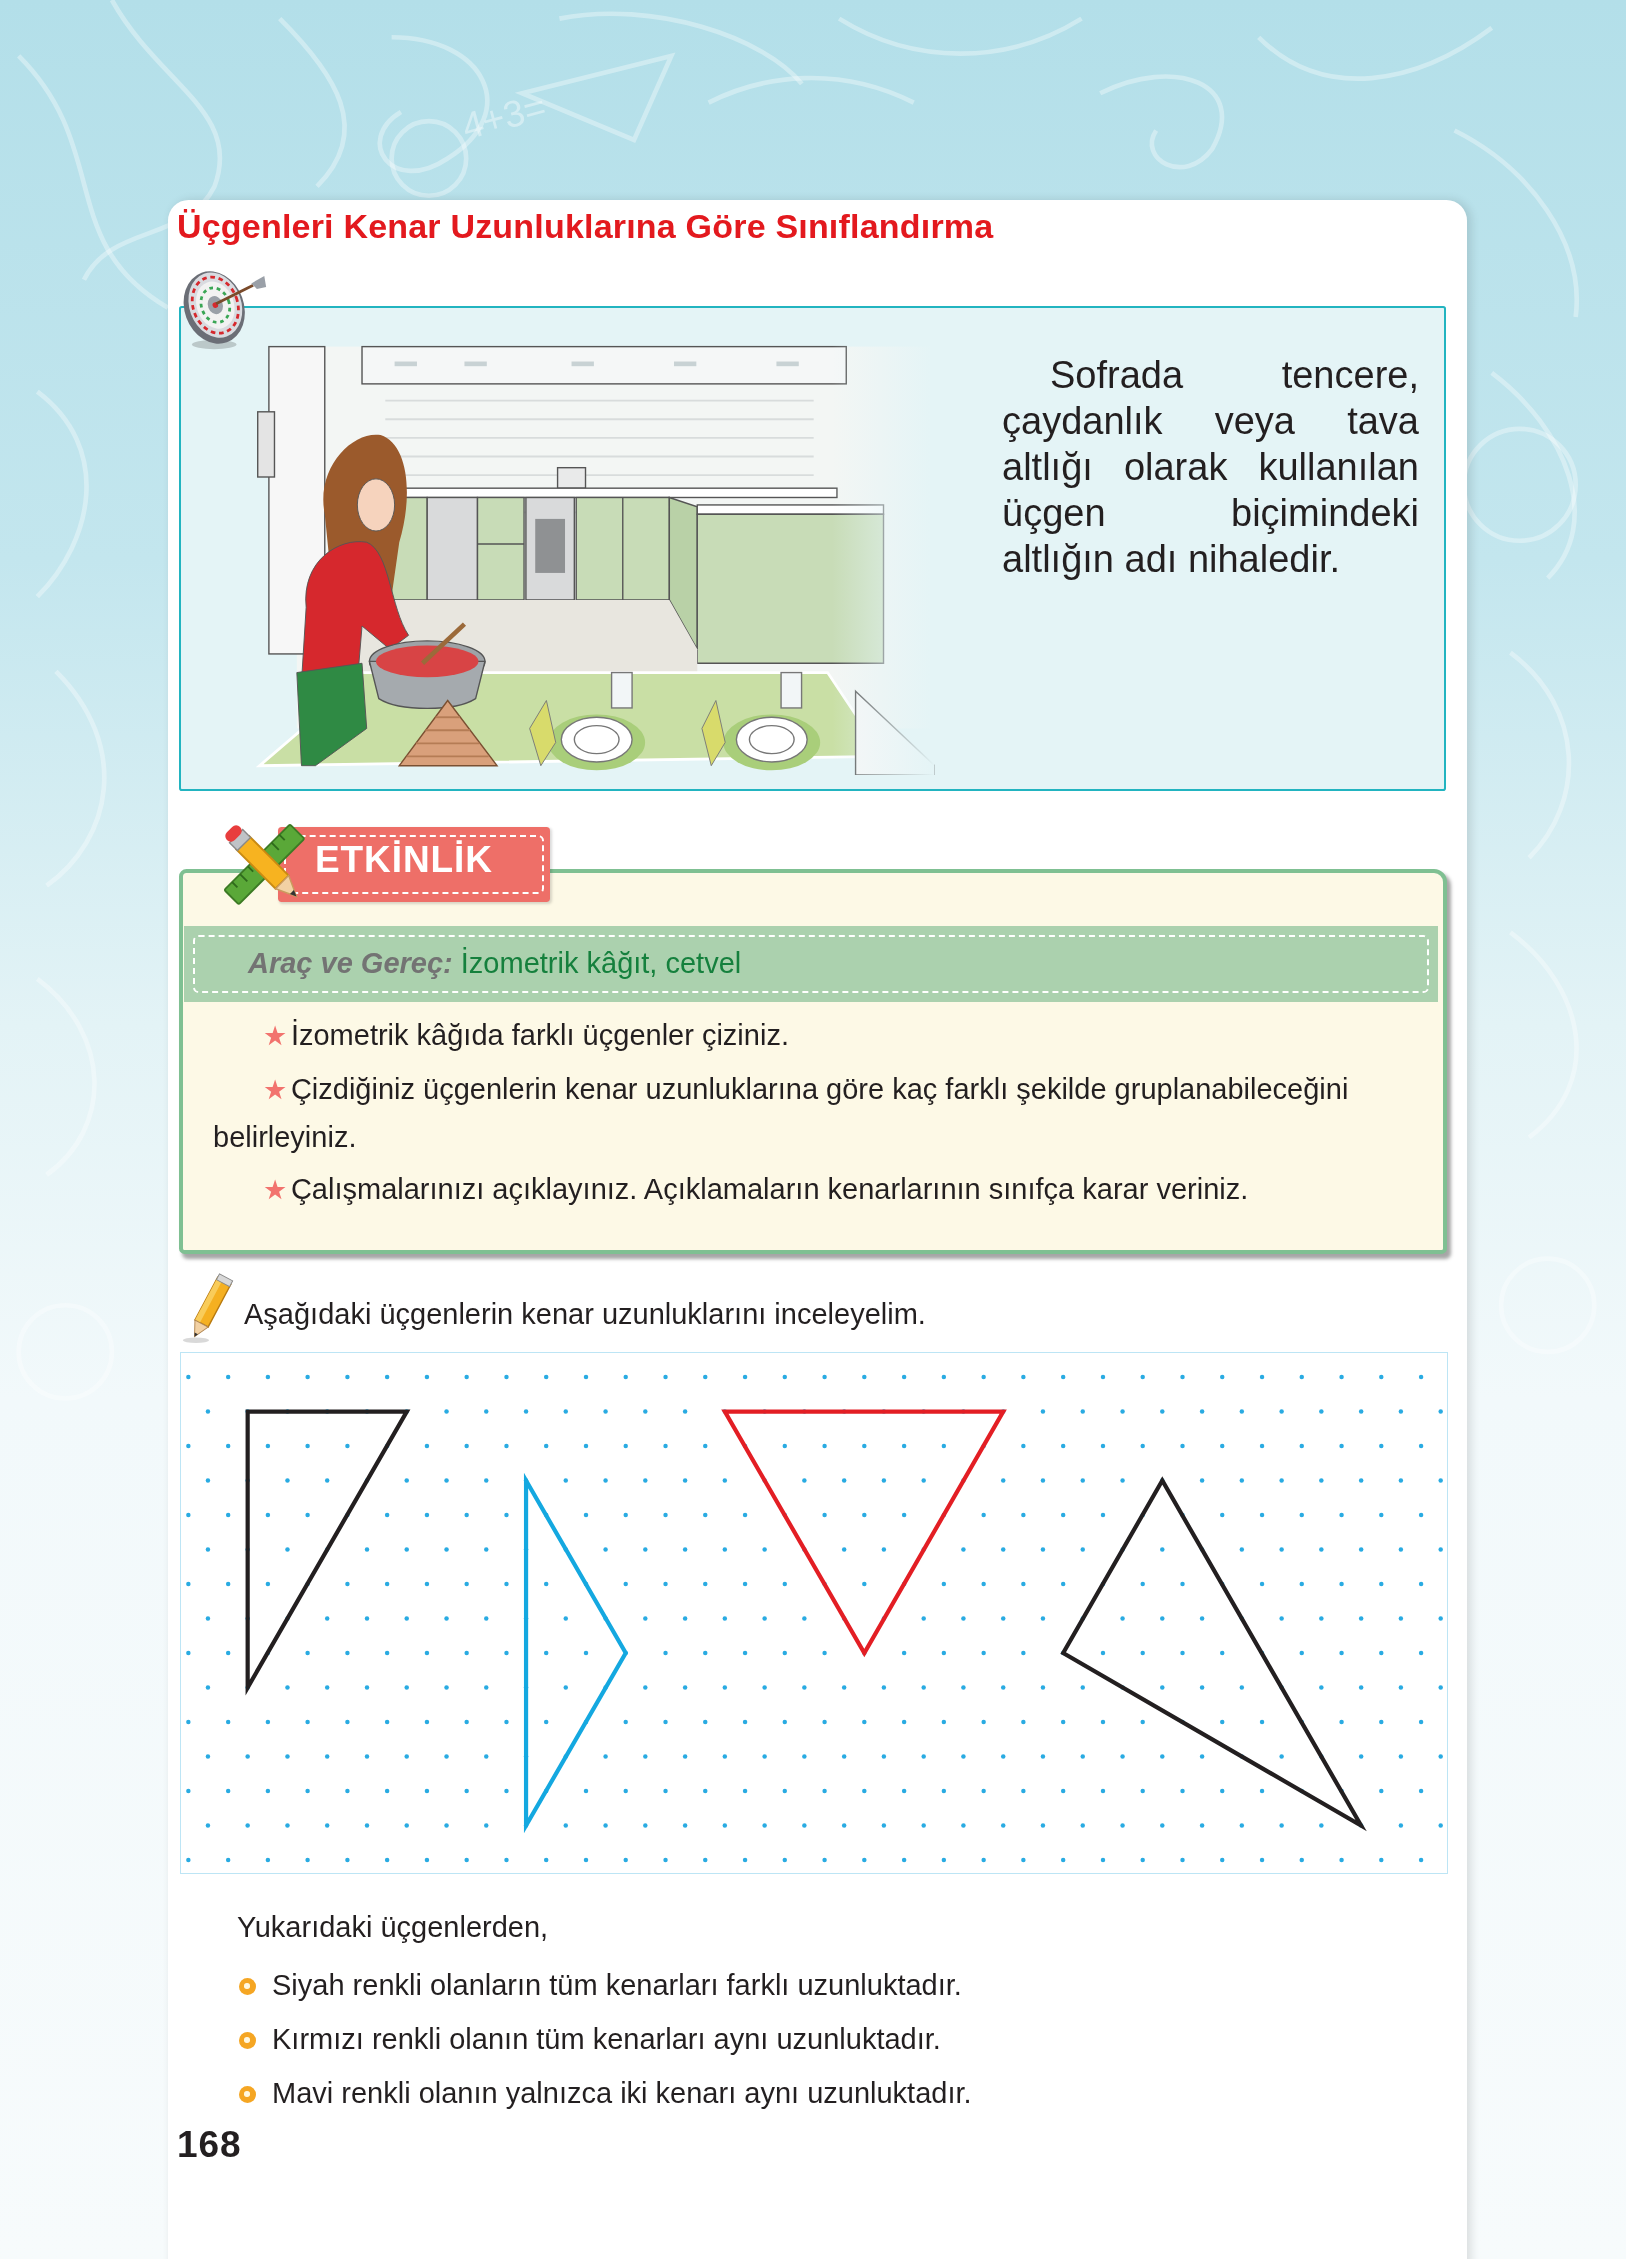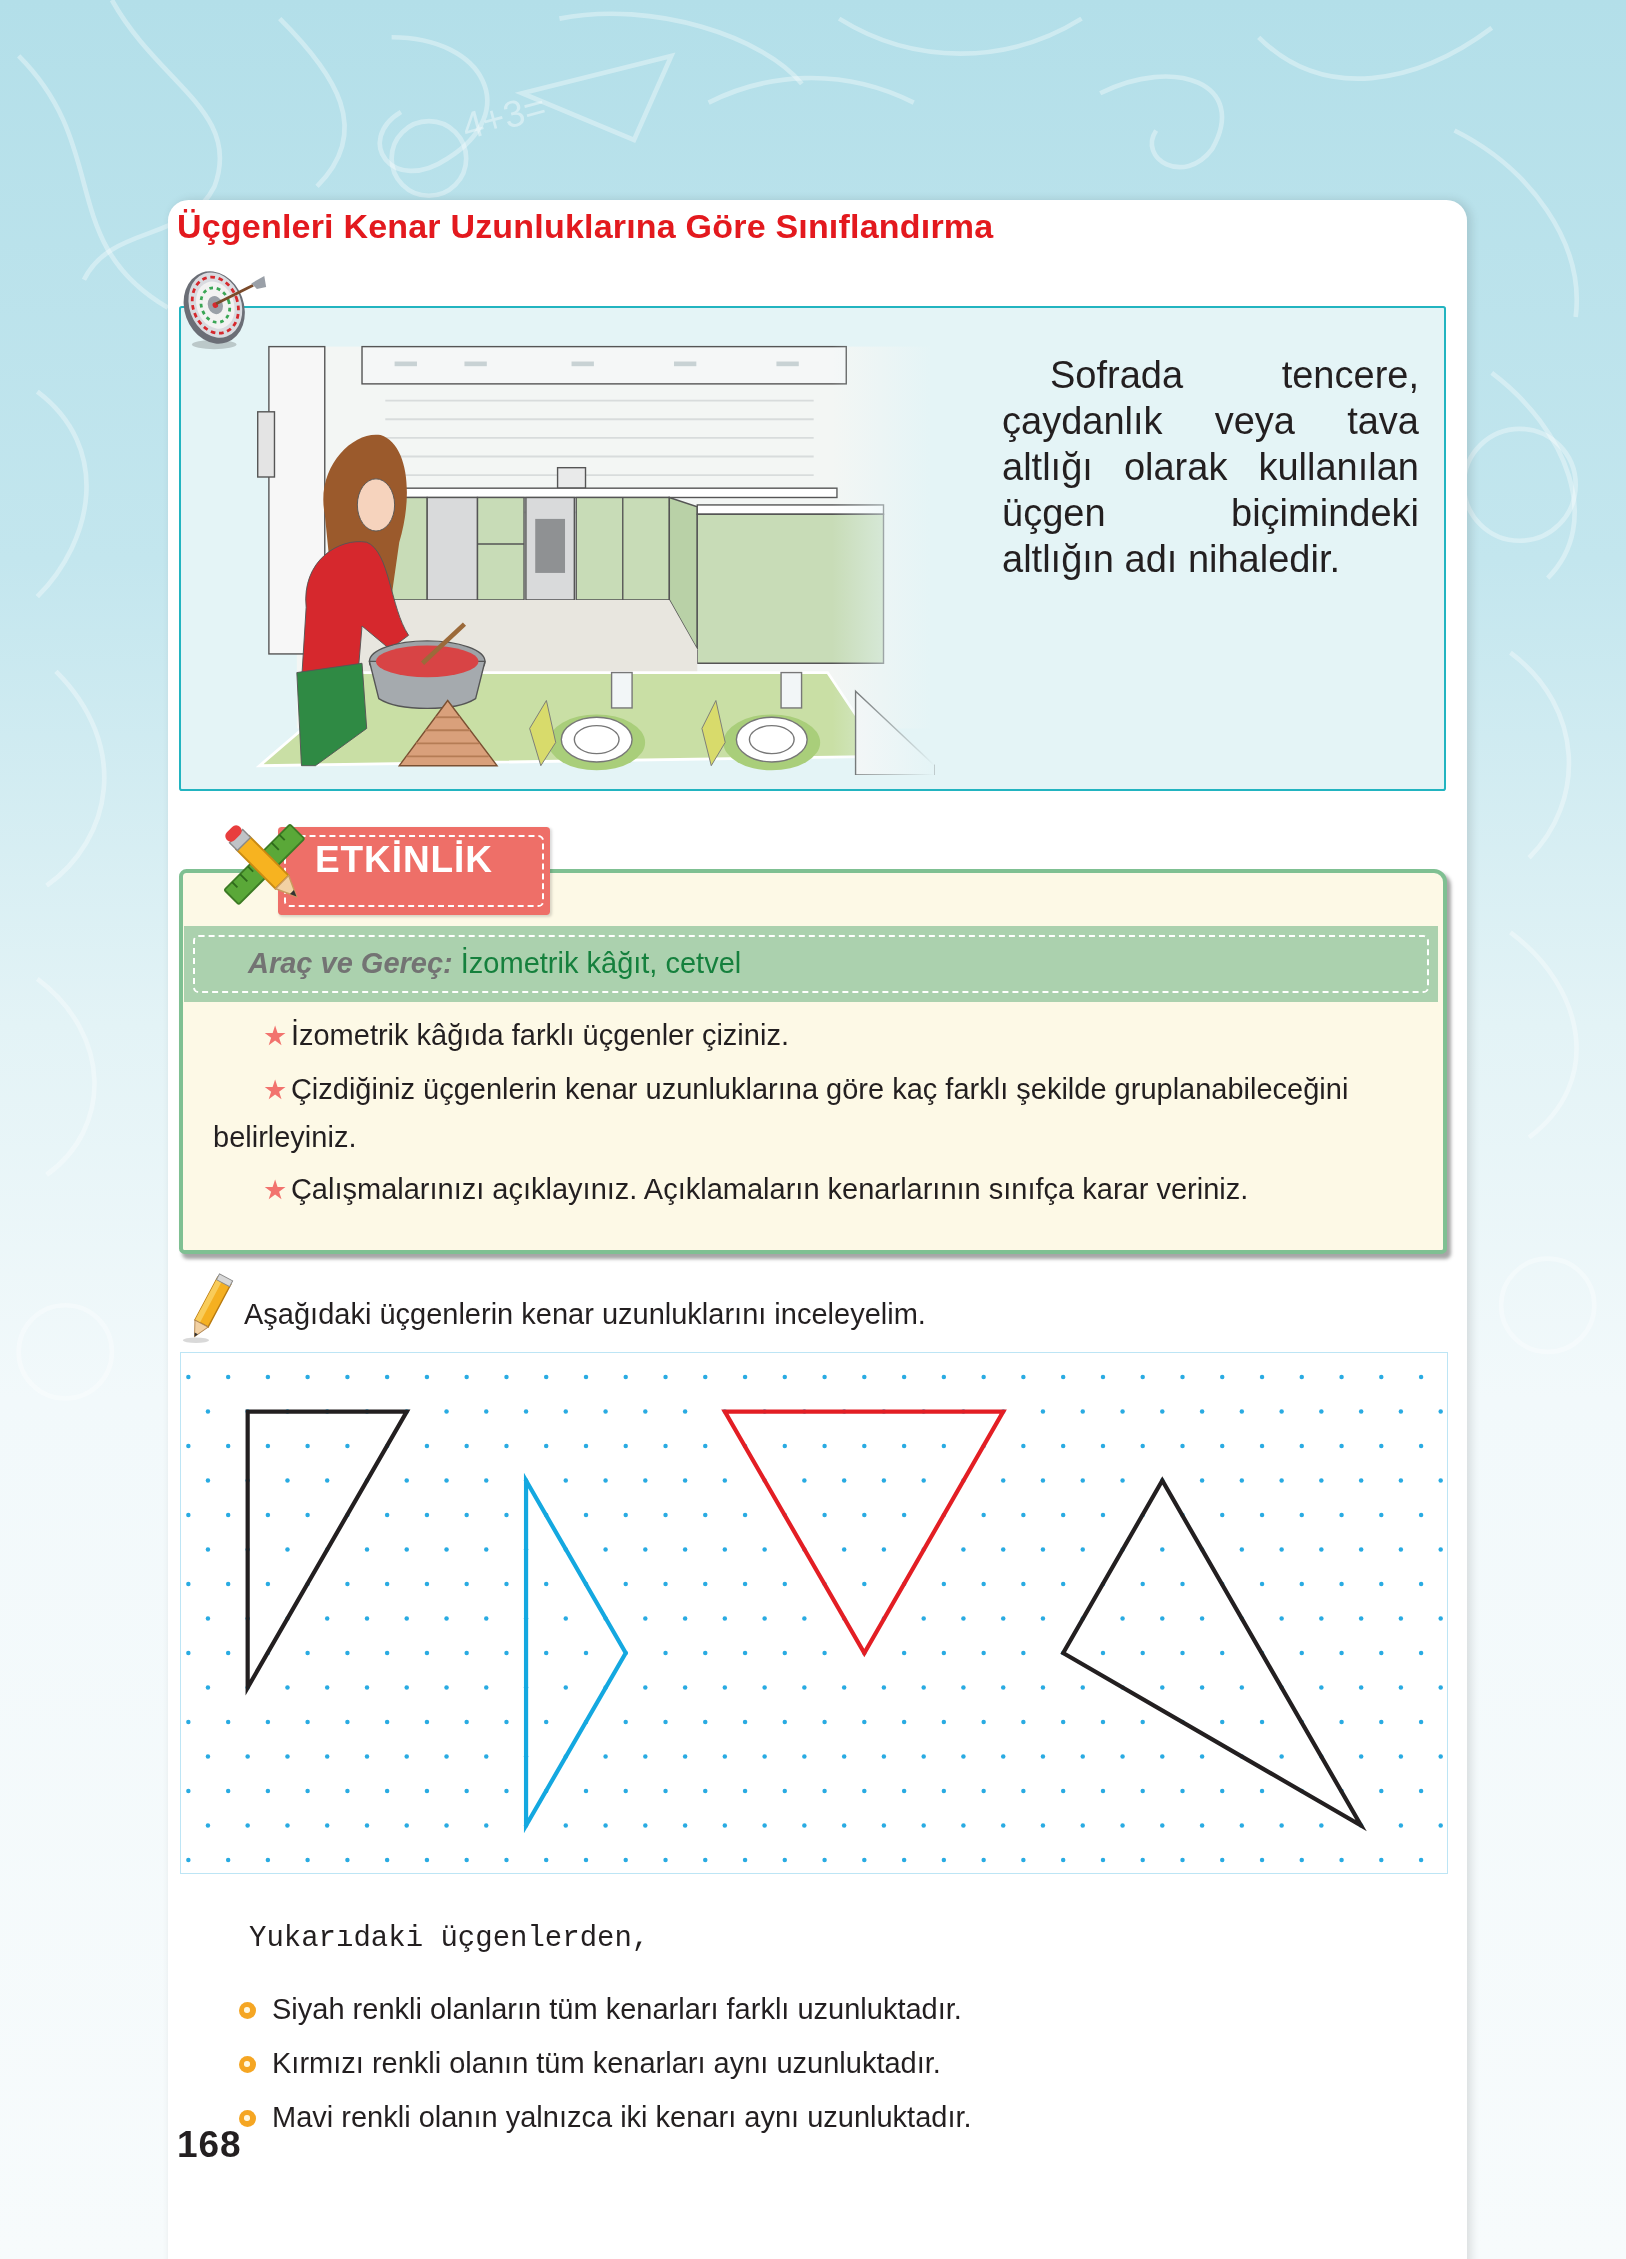"ETKİNLİK" .etk-tag { height: 88px -> 75px }
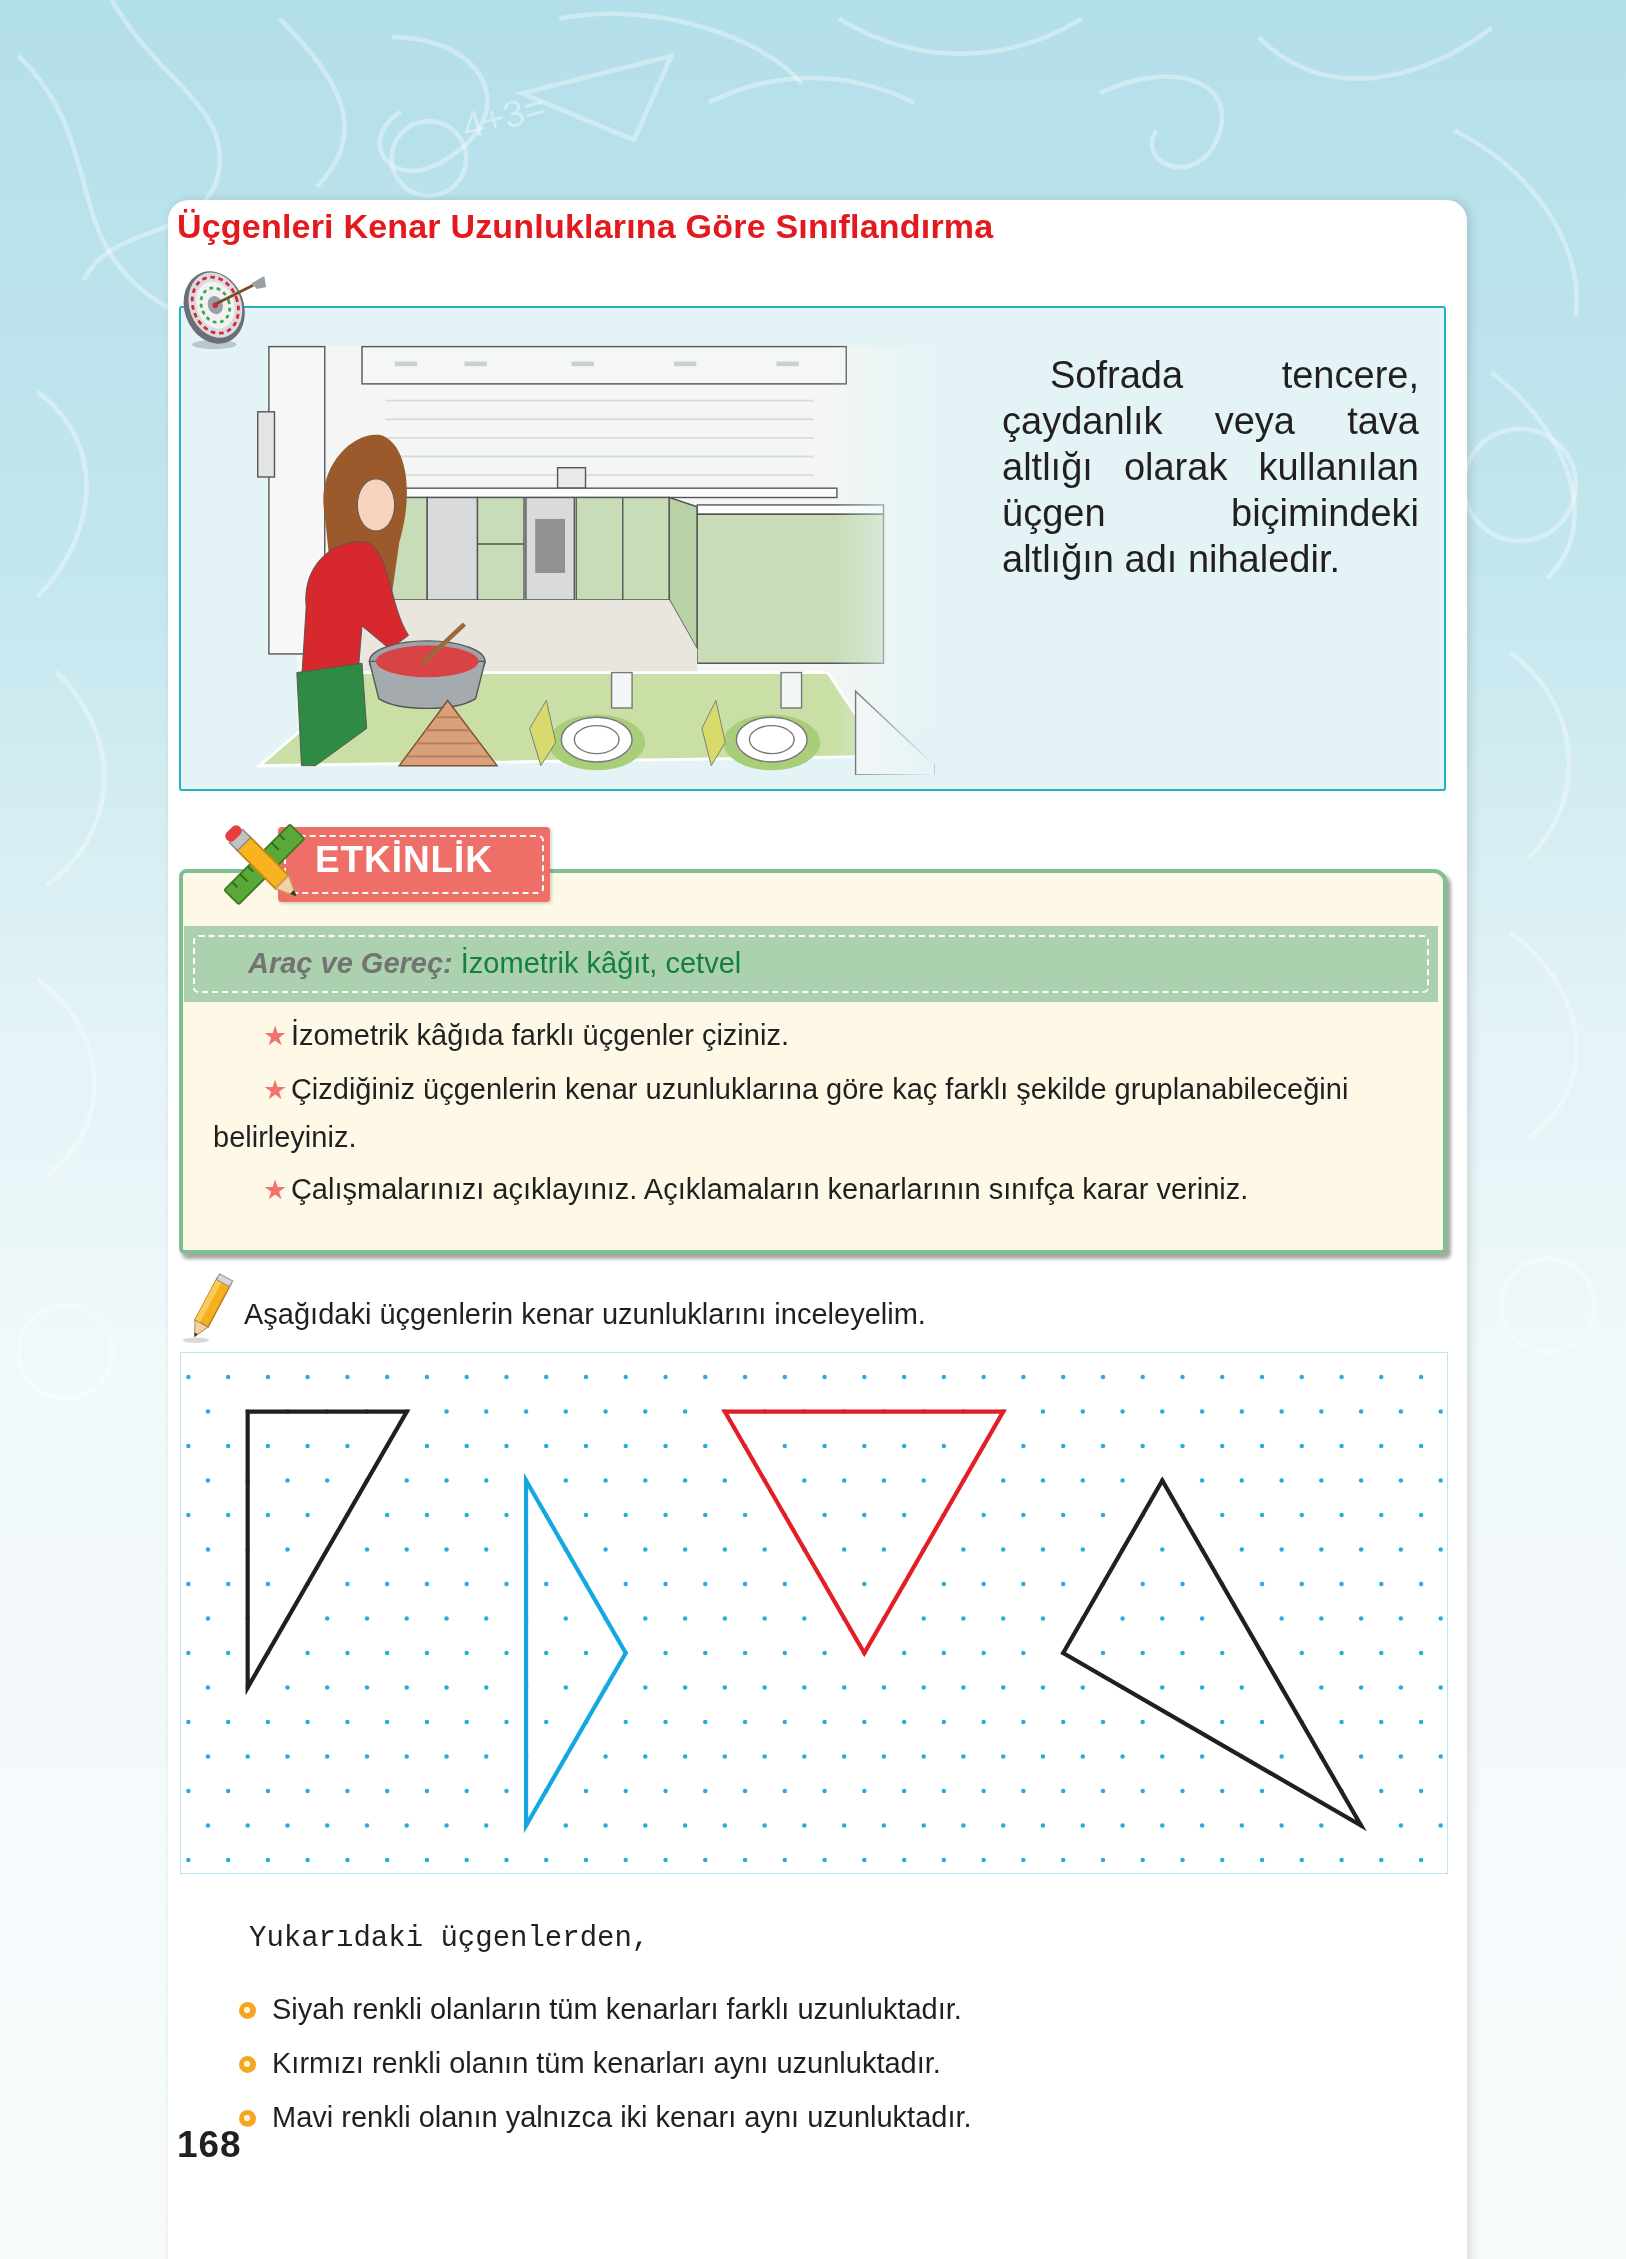"Yukarıdaki üçgenlerden," .conclusion .lead { font-family: Liberation Mono, monospace -> none; margin: 16px -> 4px }
